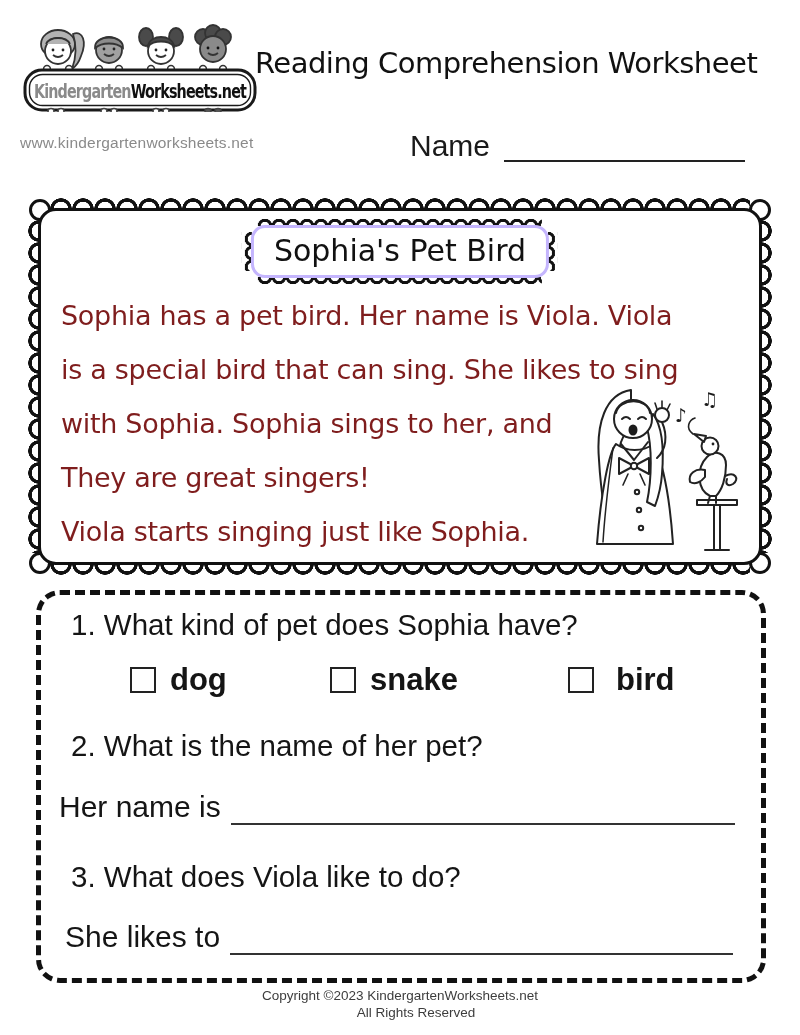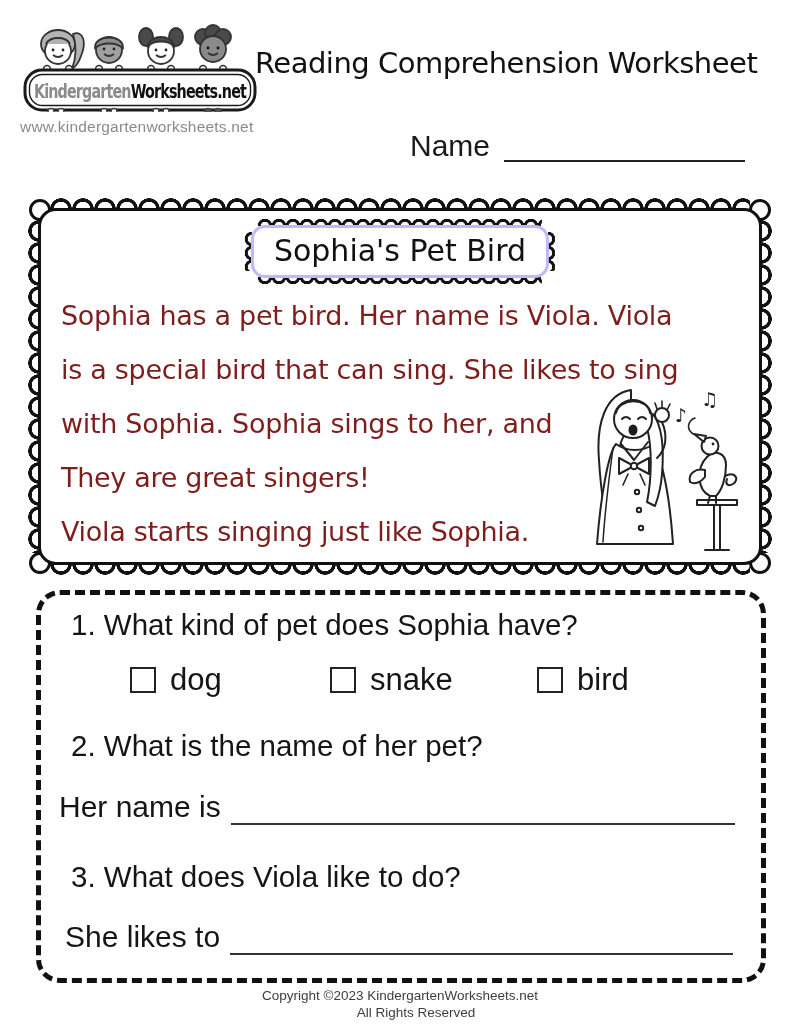"www.kindergartenworksheets.net" .logo-url { margin-top: 2px -> 18px }
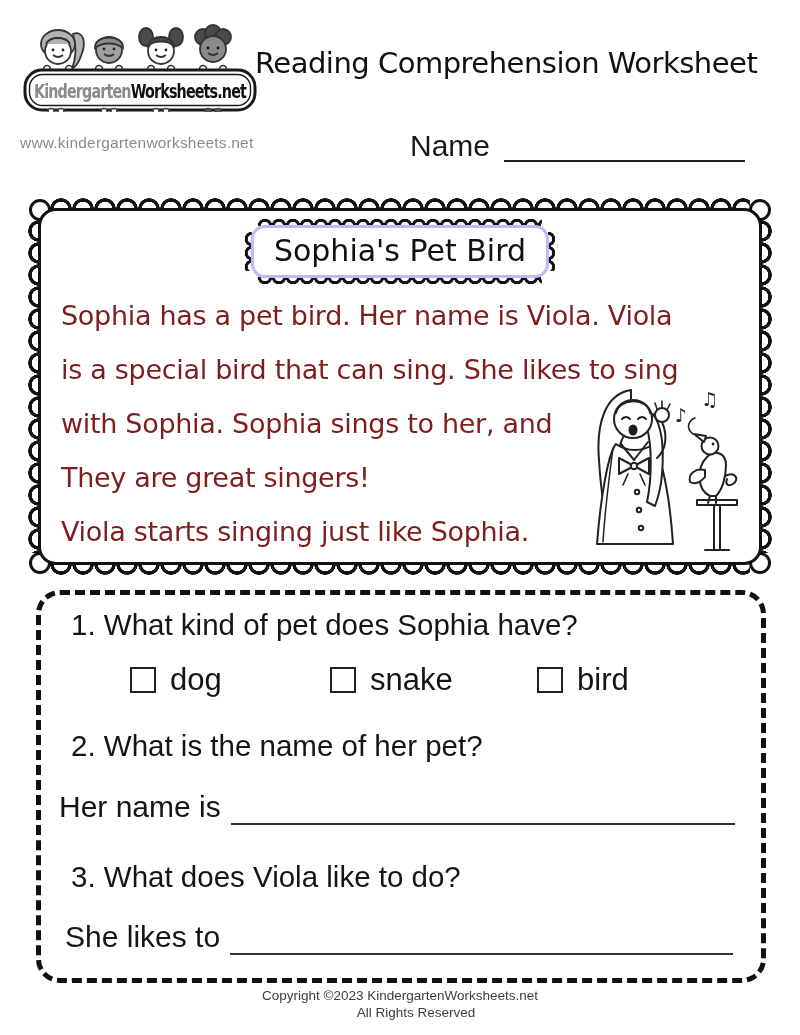"dog" .option { font-weight: none -> bold }
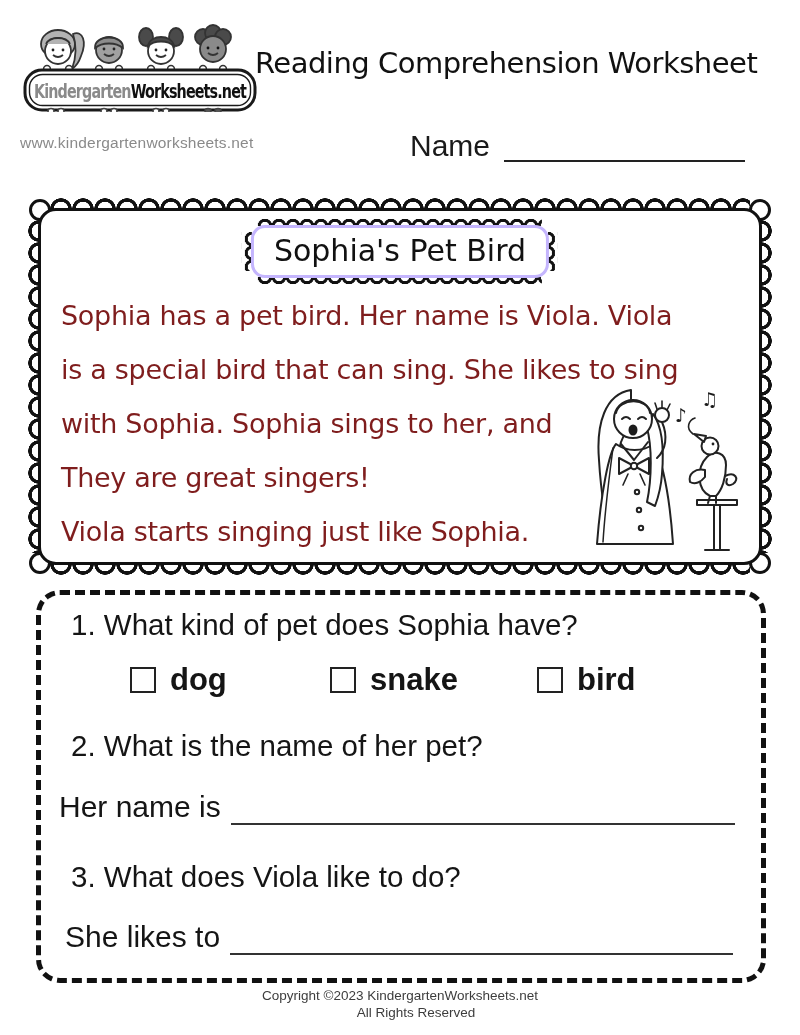"bird" .opt-bird { gap: none -> 8px; left: 496px -> 527px }
